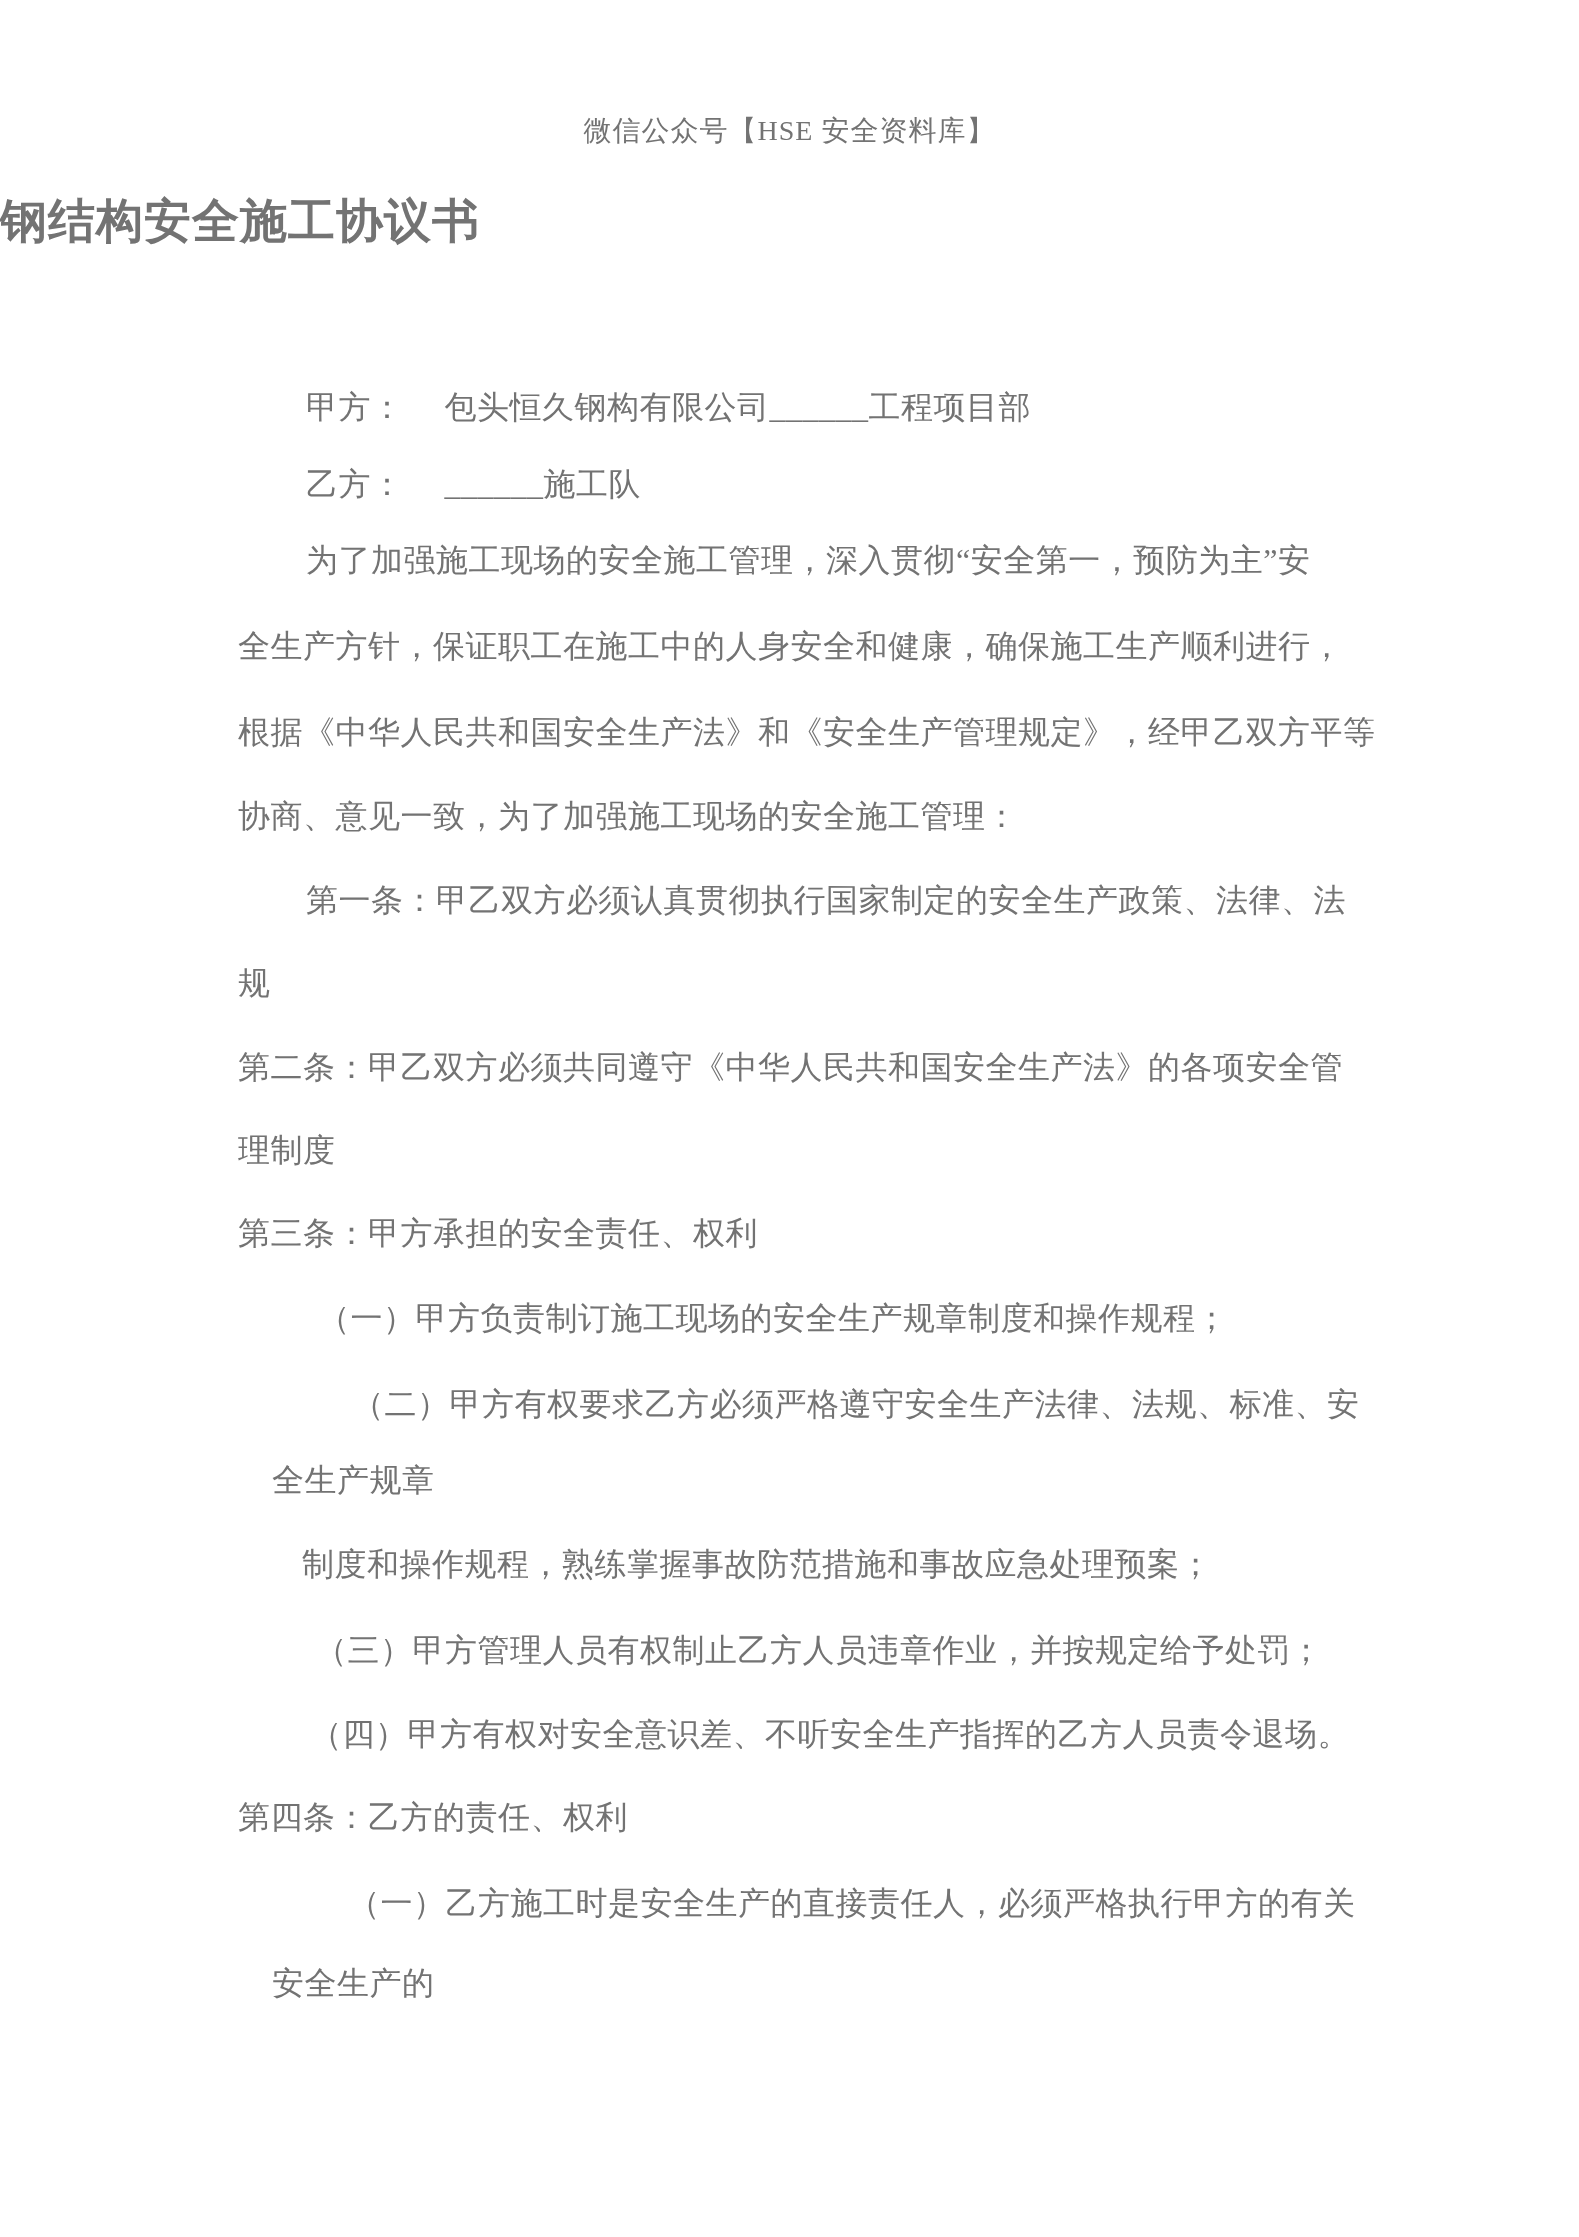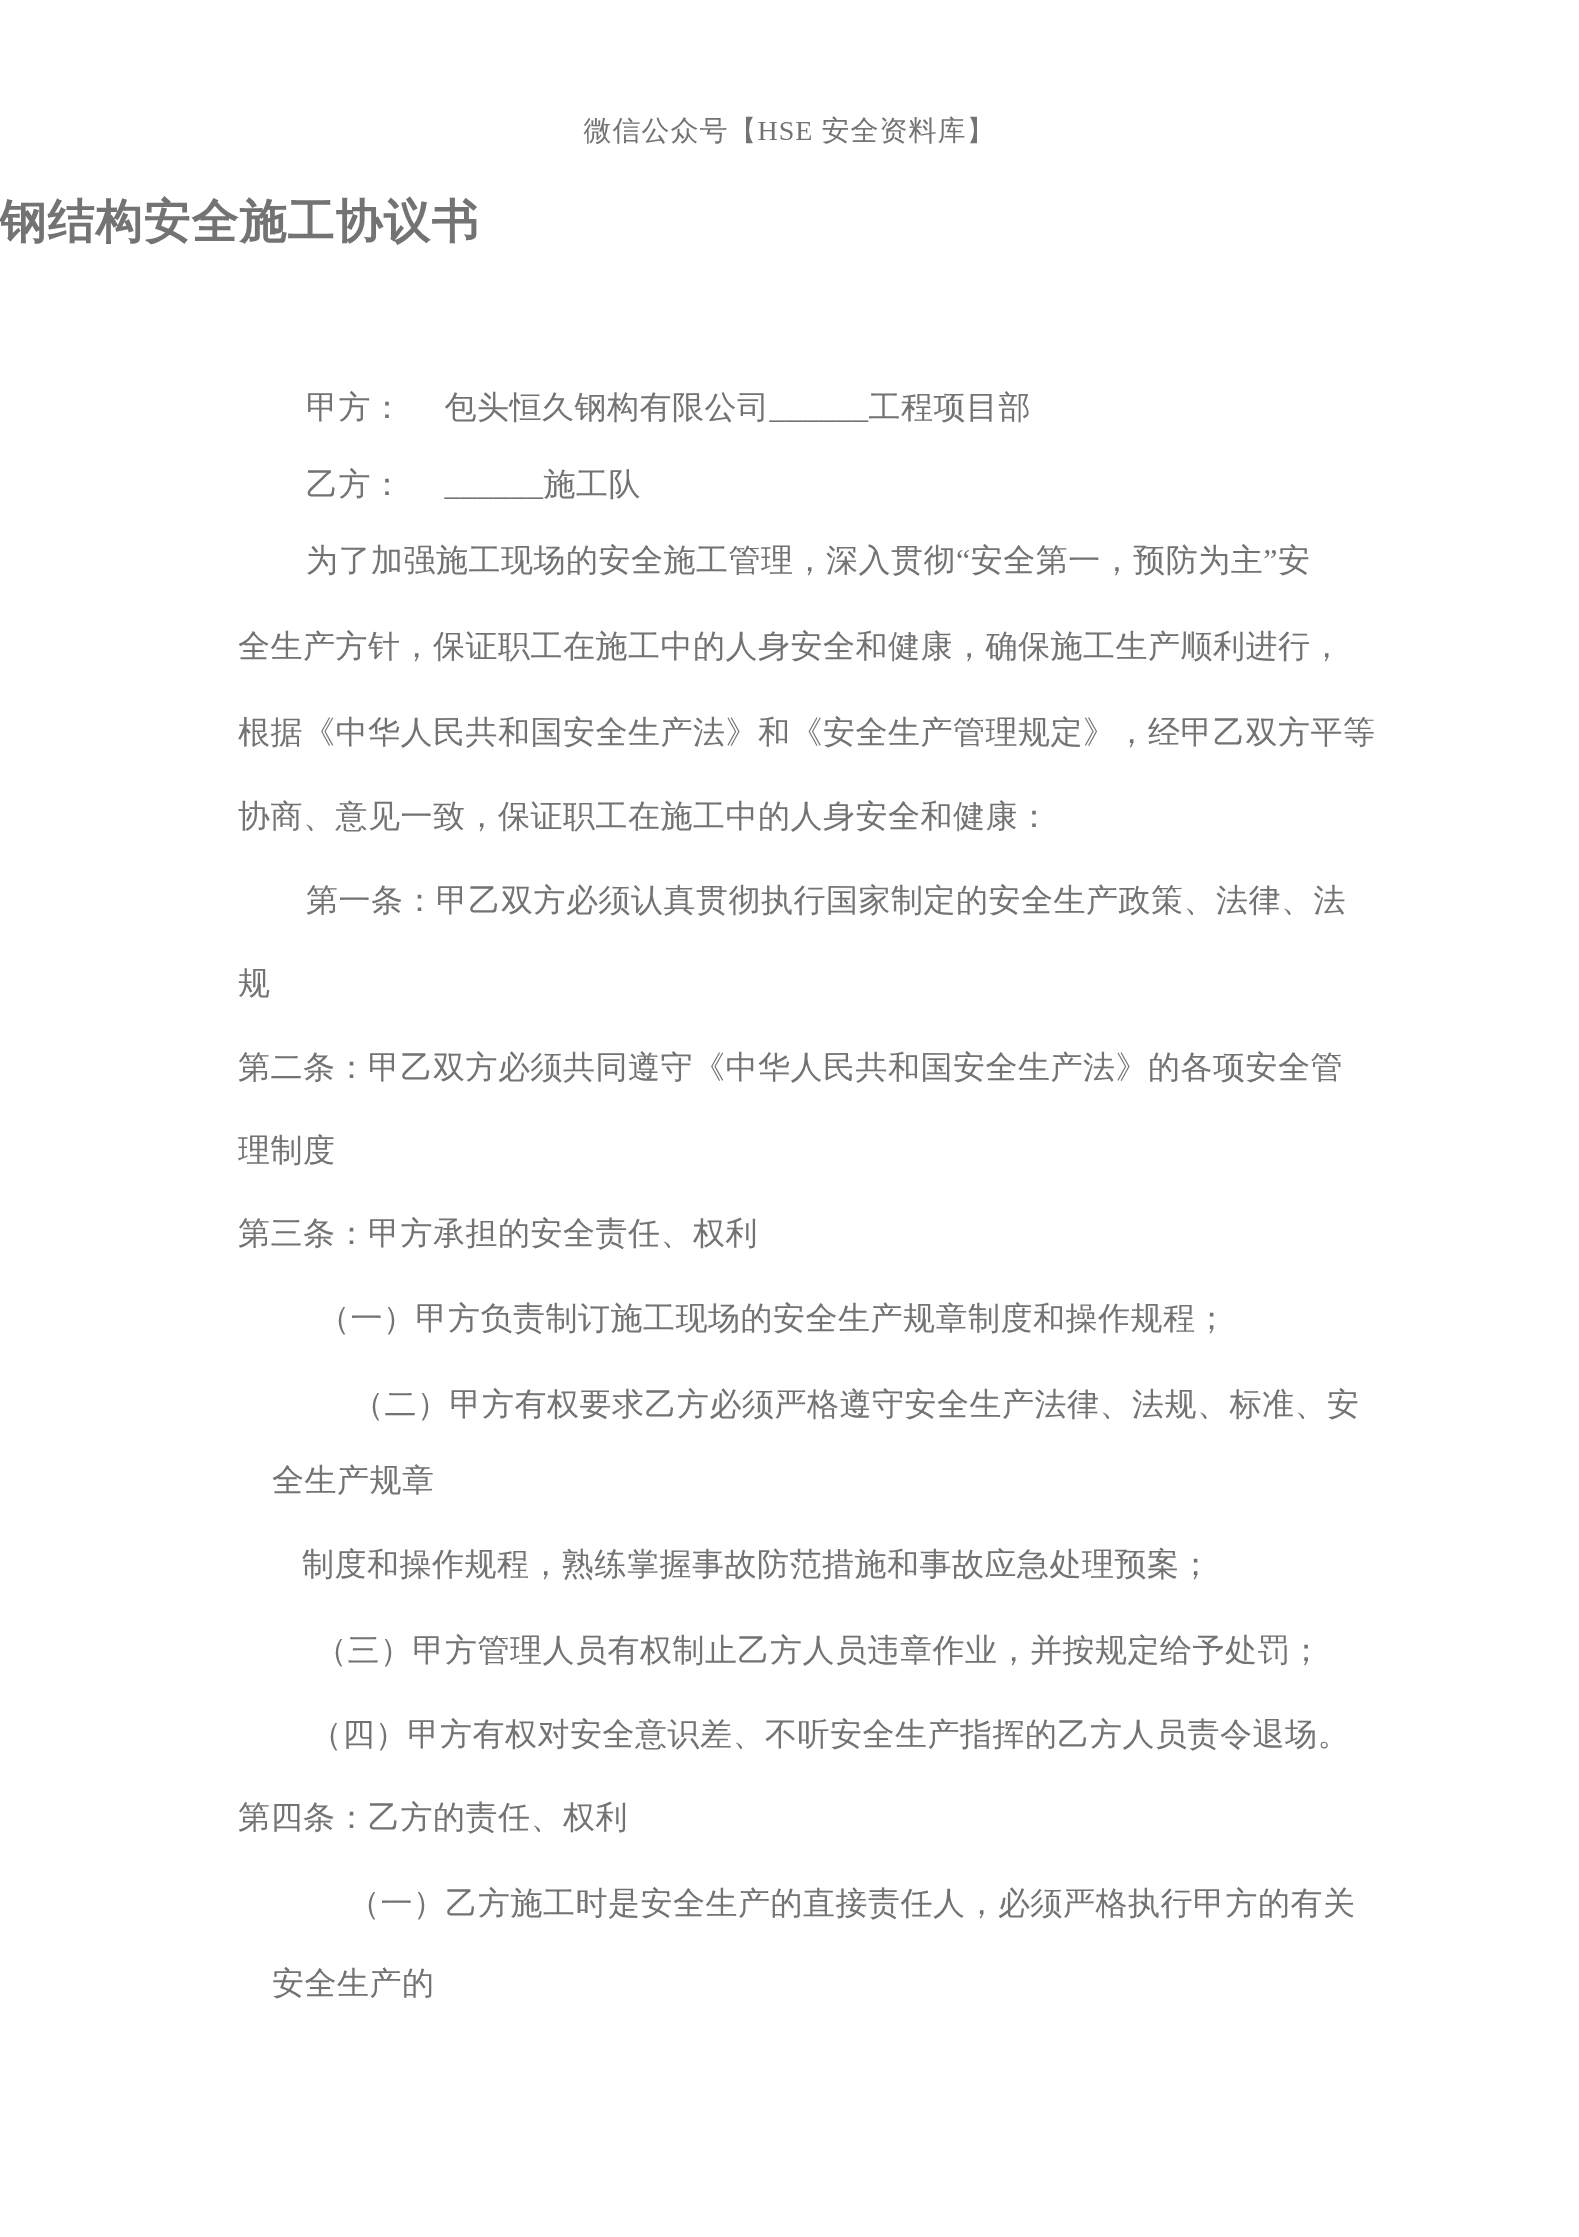"协商、意见一致，保证职工在施工中的人身安全和健康：" div.line { text: 保证职工在施工中的人身安全和健康 -> 为了加强施工现场的安全施工管理 }
